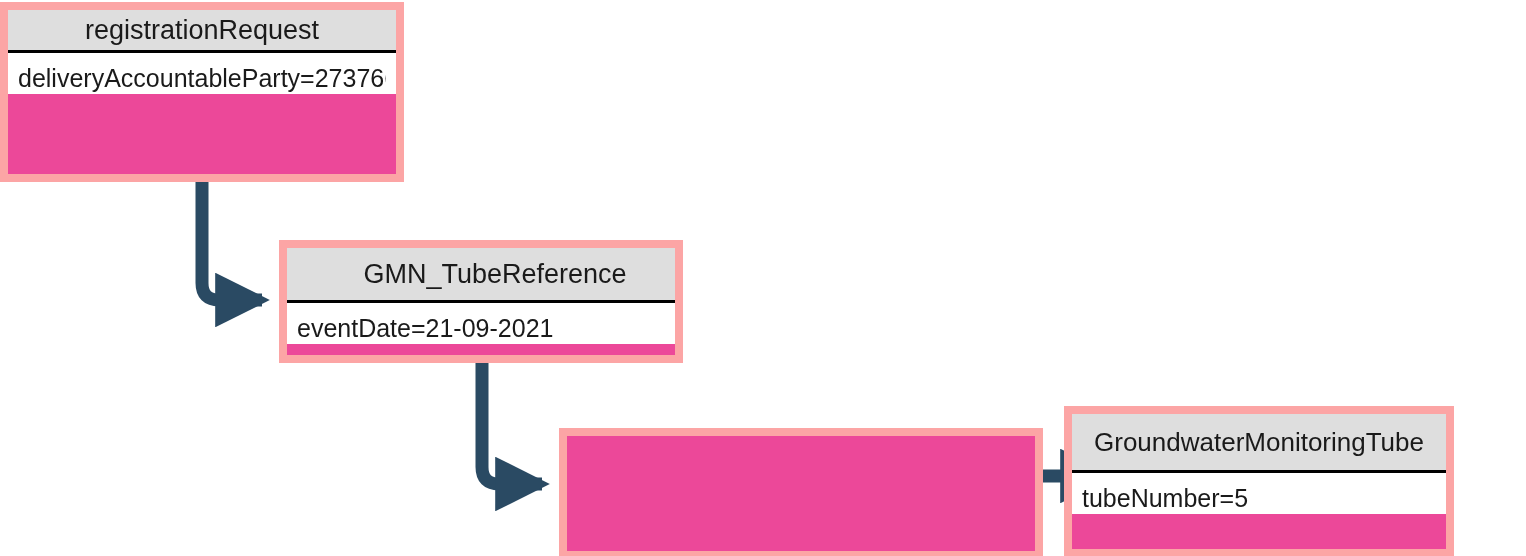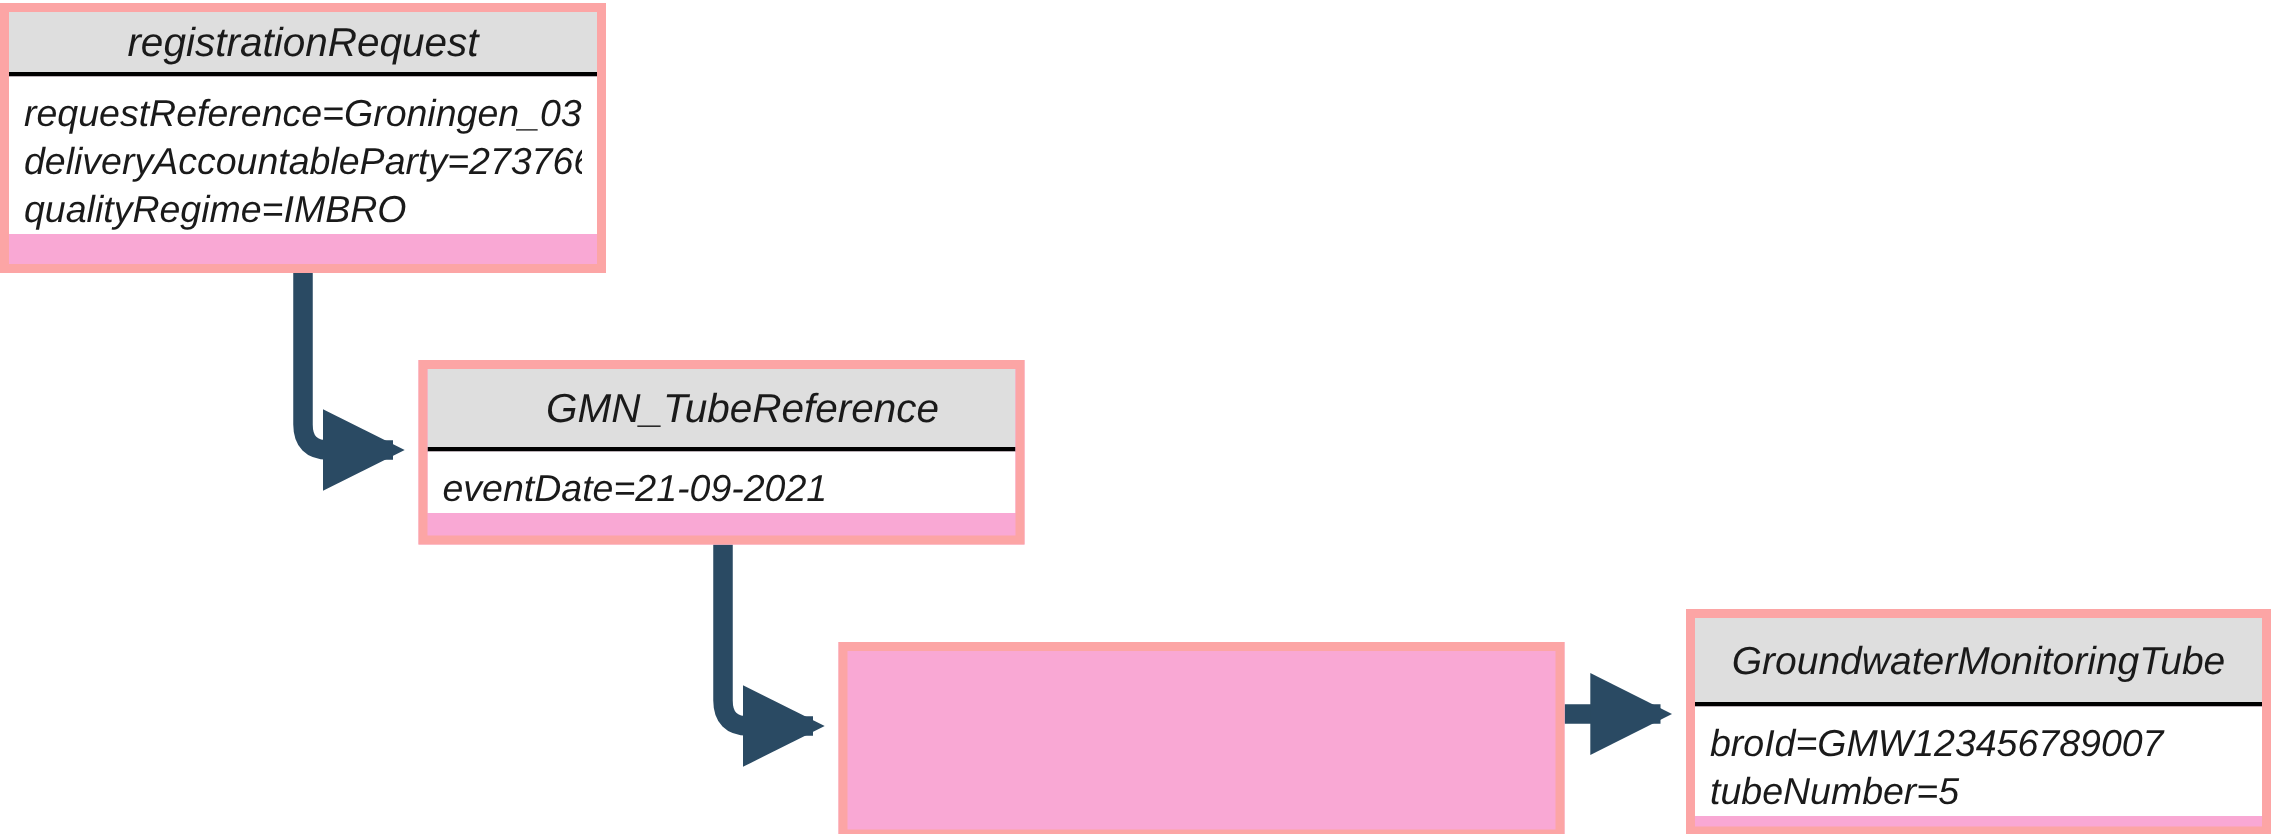"registrationRequest" .uml-box { background: #f9a8d4 -> #ec4899; border: 6px solid #fca5a5 -> 8px solid #fca5a5; font-style: italic -> none }
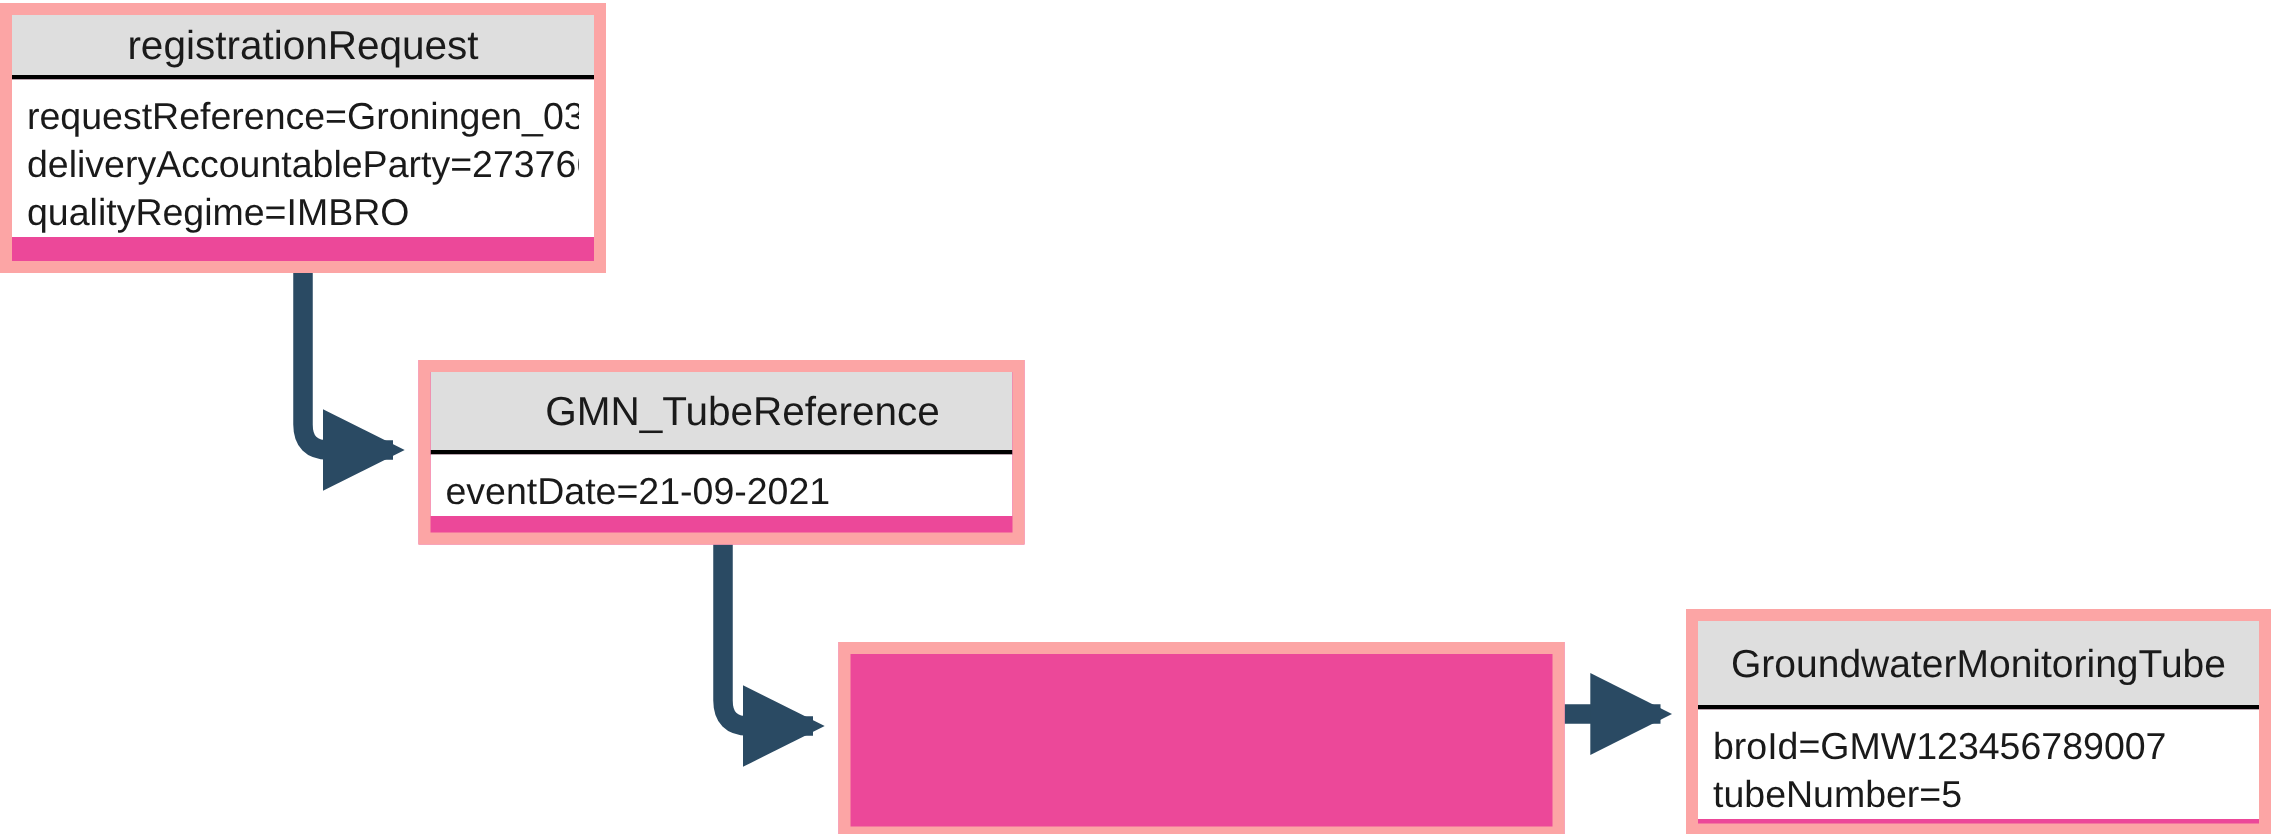"requestReference=Groningen_03" div.attr-line { html: <div>requestReference=Groningen_03</div> -> none }
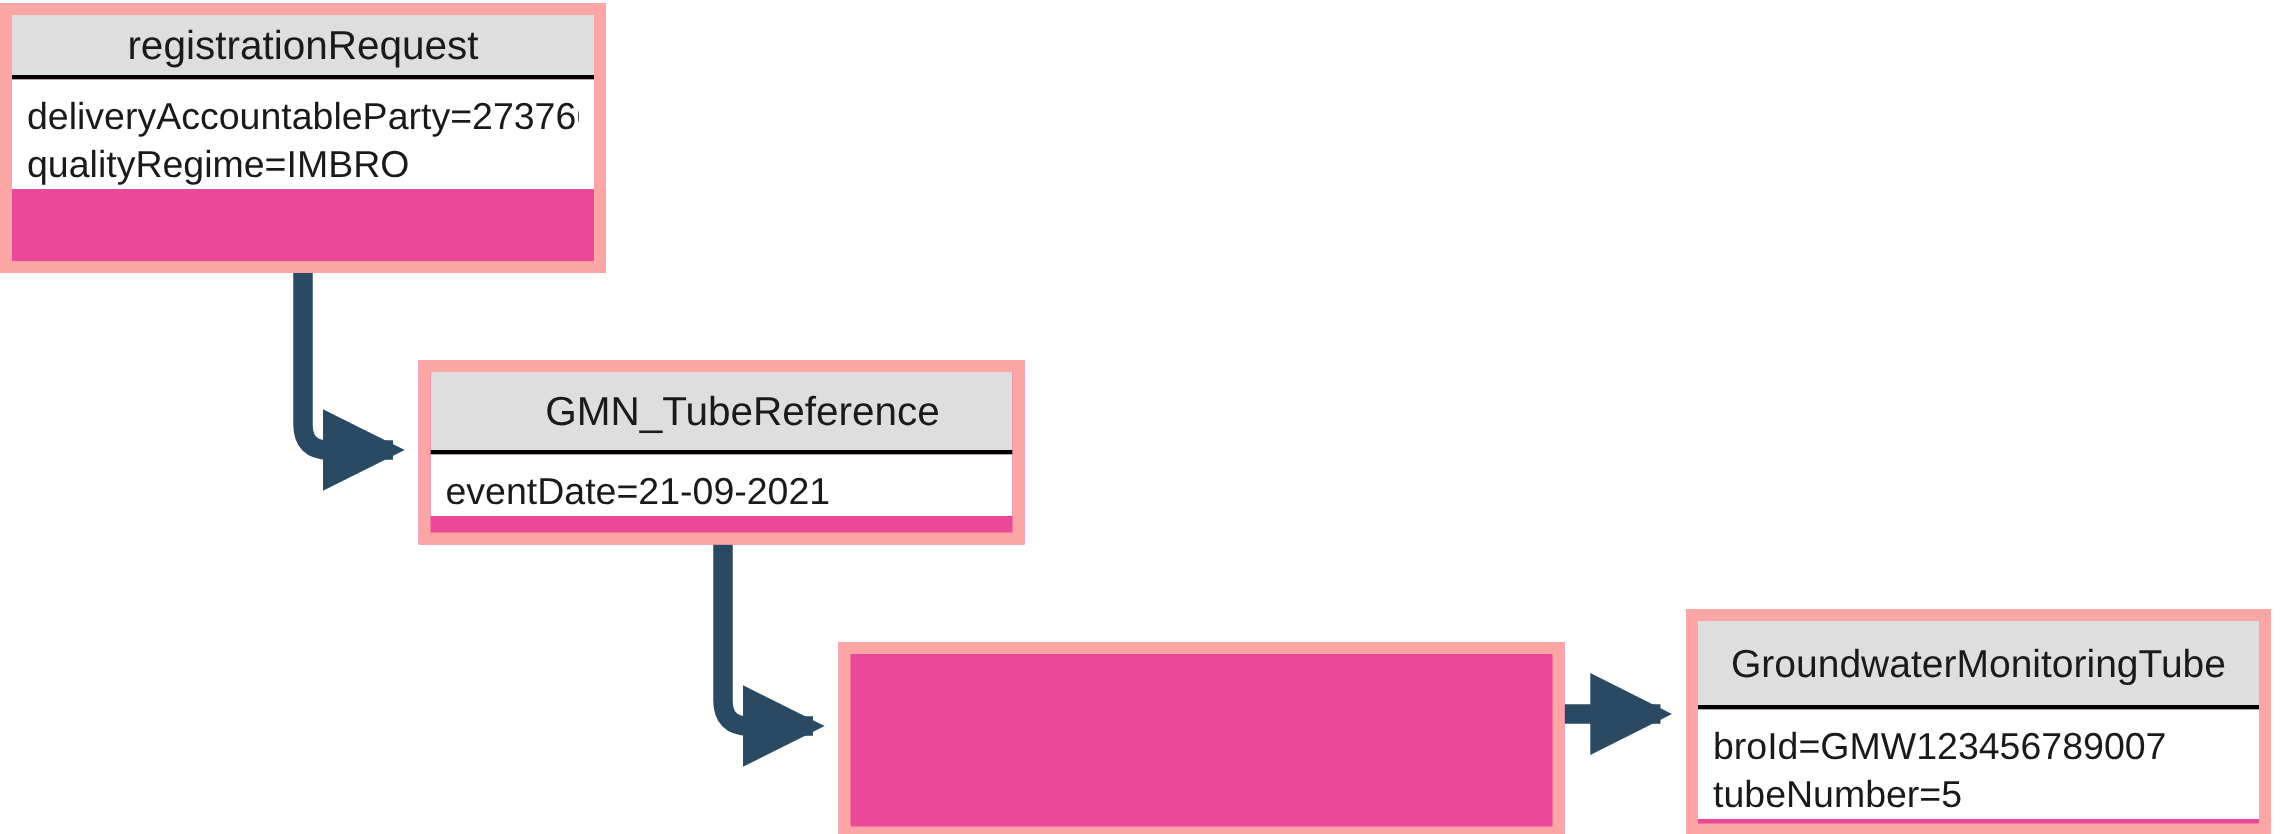"qualityRegime=IMBRO" div.attr-line { html: <div>qualityRegime=IMBRO</div> -> none }
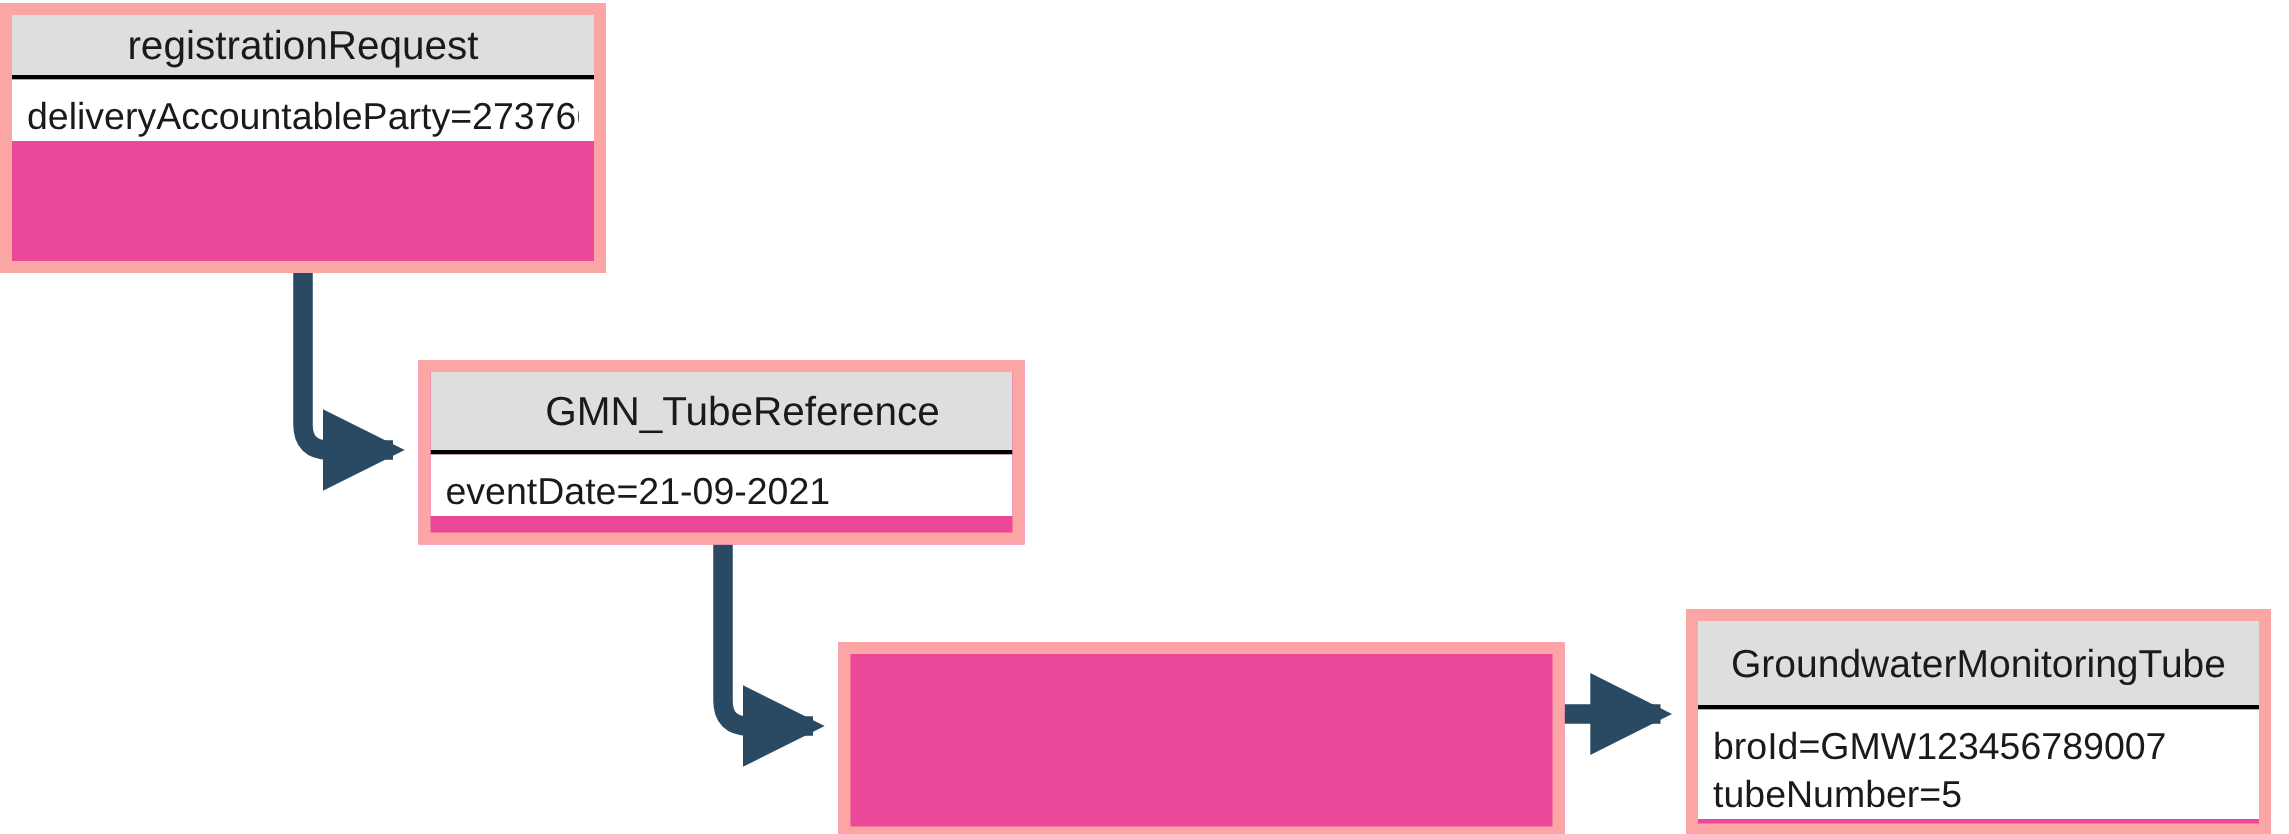"GroundwaterMonitoringTube" #box-groundwater-tube { left: 1124px -> 1064px }
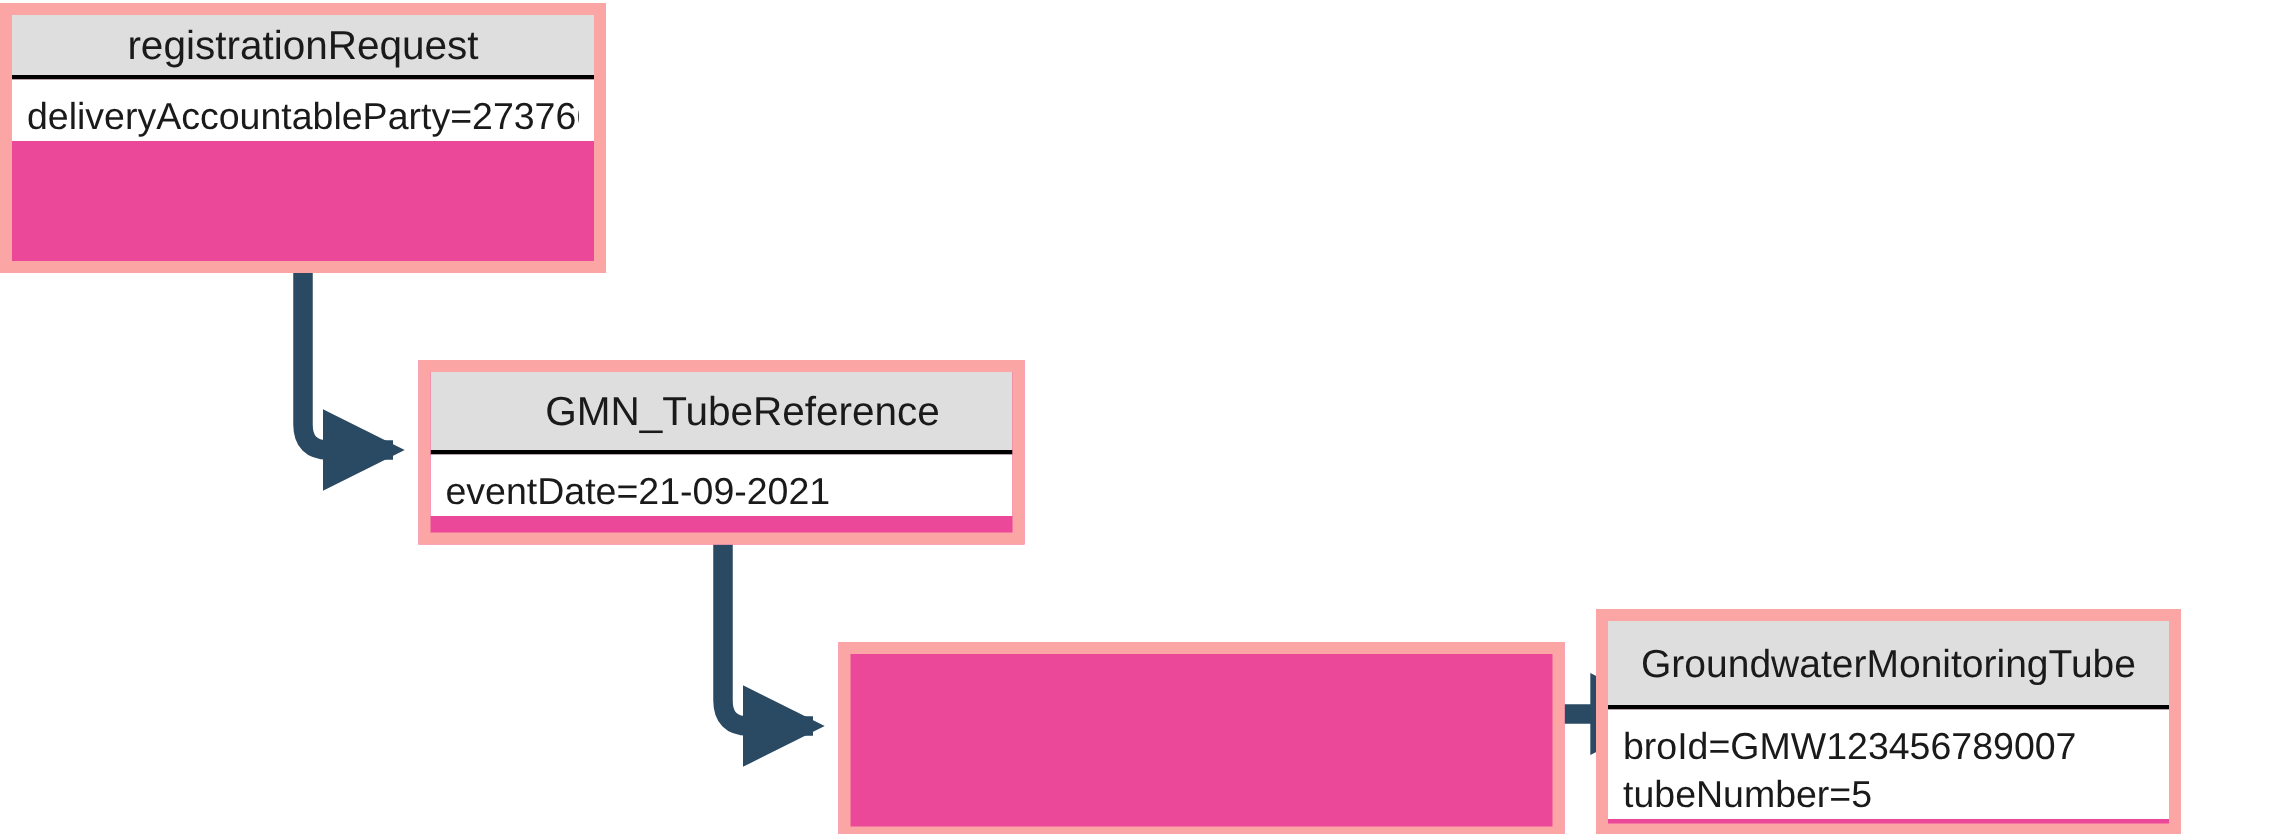"broId=GMW123456789007" div.attr-line { html: <div>broId=GMW123456789007</div> -> none }
